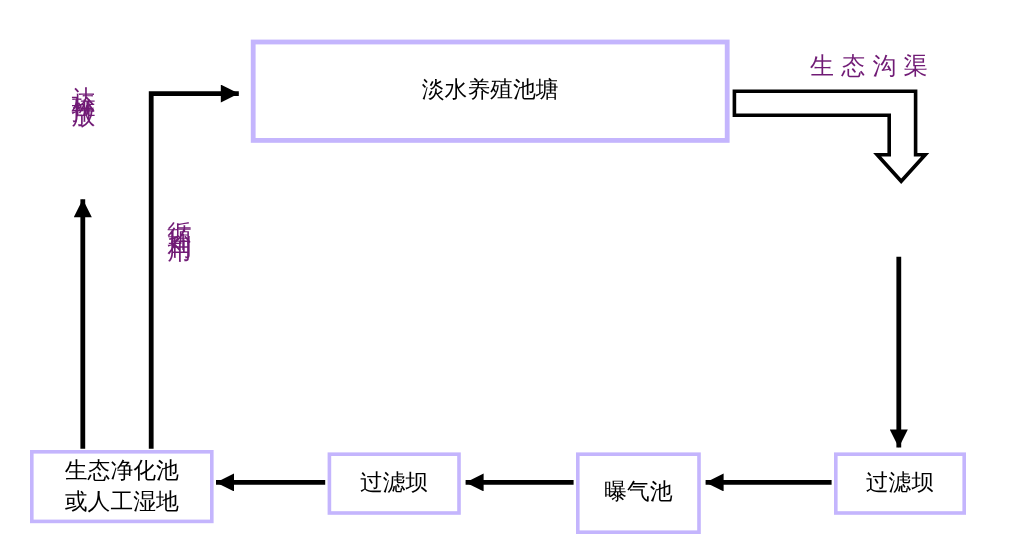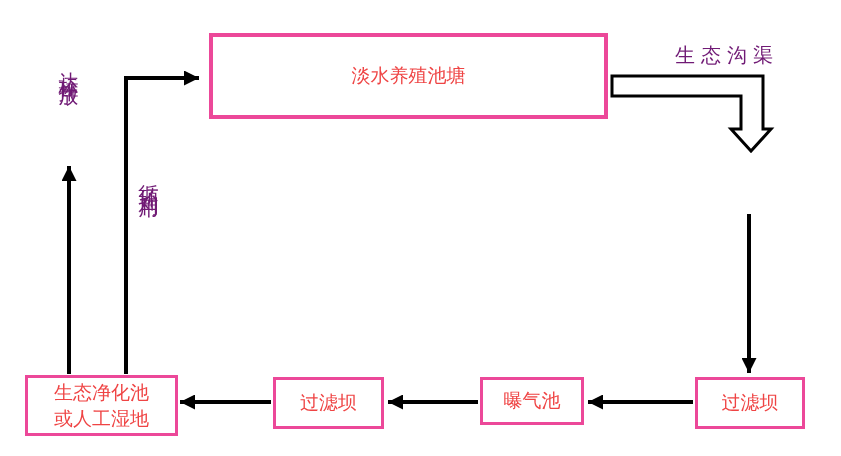"淡水养殖池塘" .node { border: 3px solid #ec4899 -> 3px solid #c4b5fd; color: #ef4444 -> #000000 }
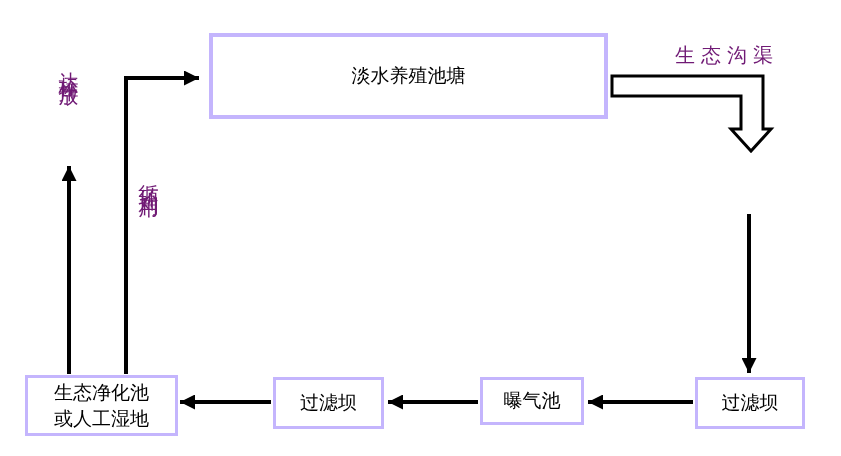"曝气池" div.node { height: 48px -> 68px }
